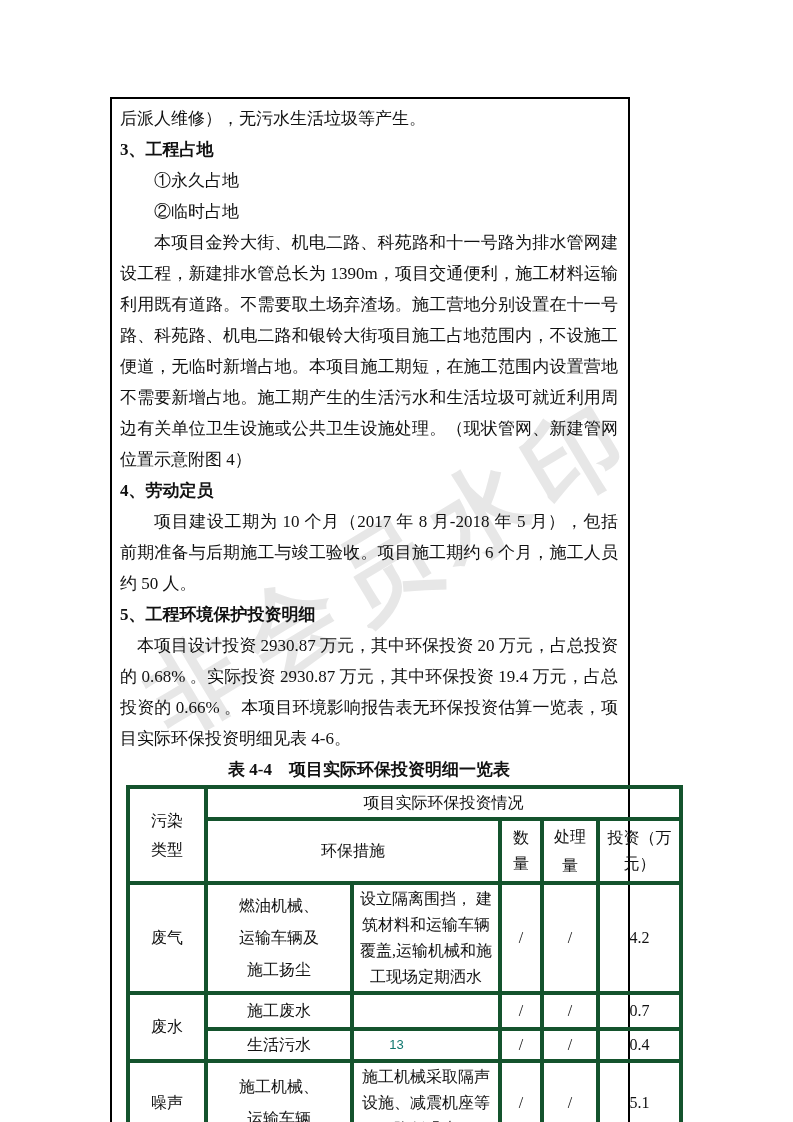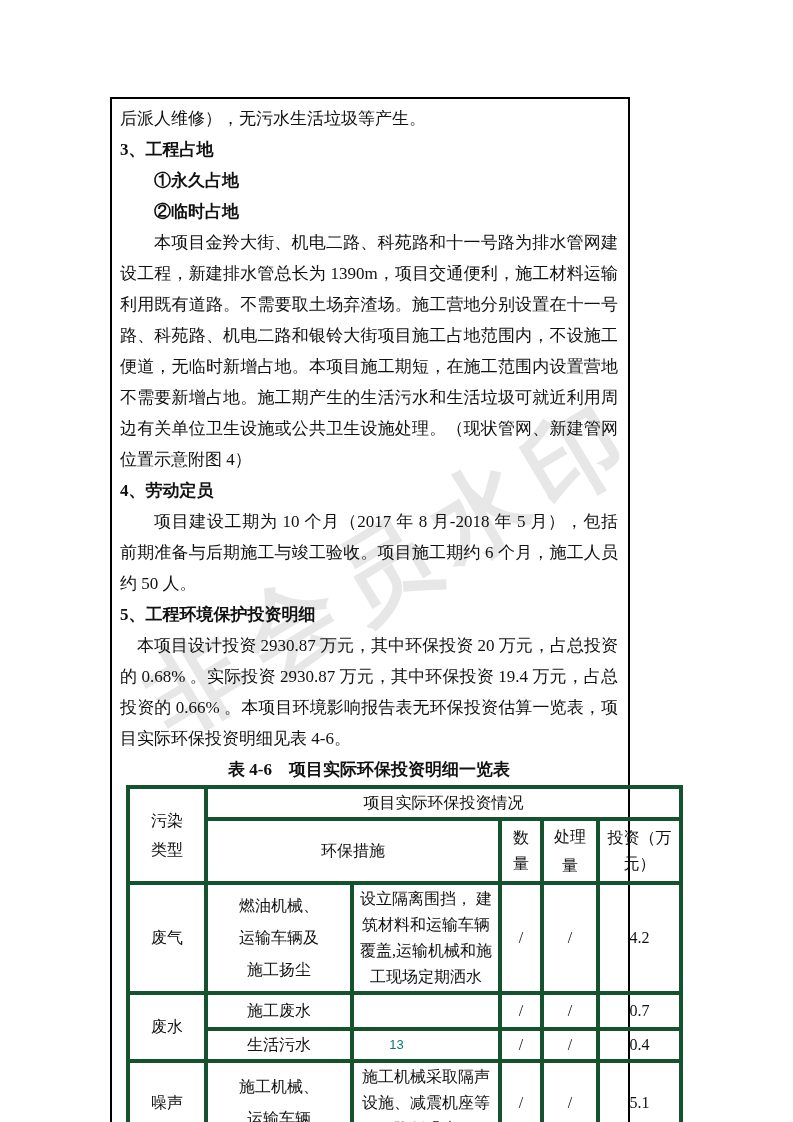"①永久占地" .sub-heading { font-weight: bold -> normal }
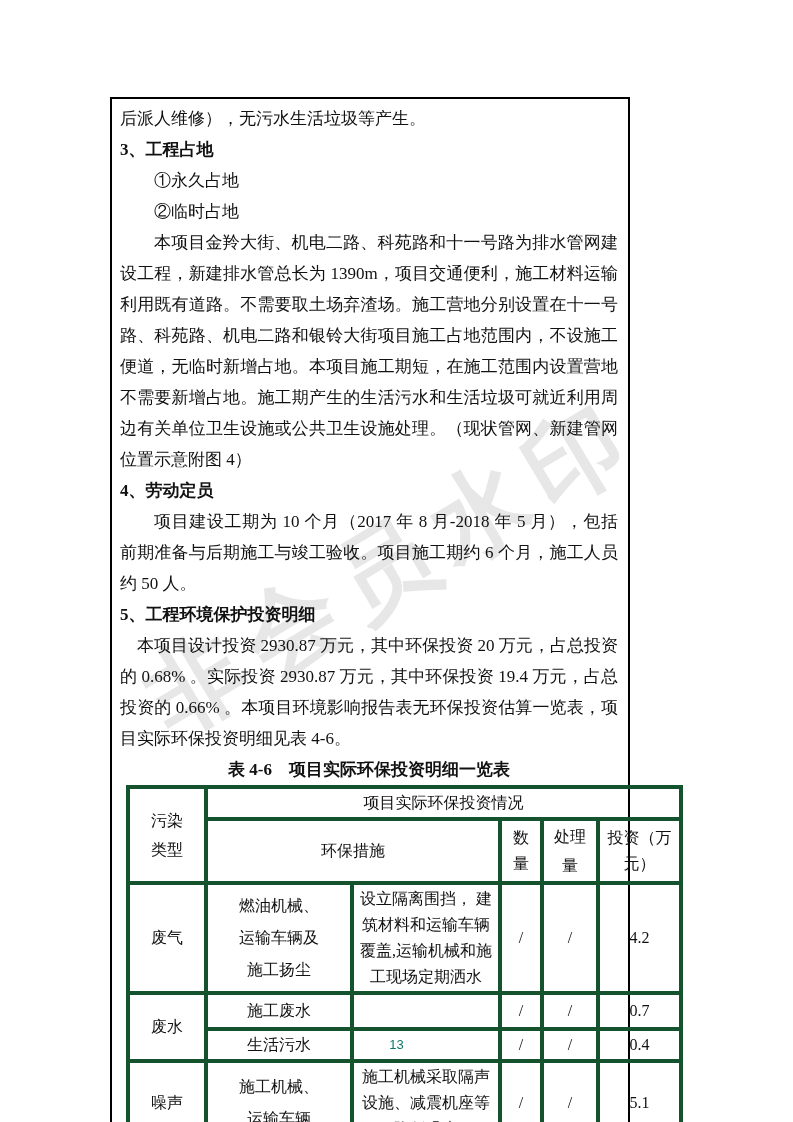"表 4-6 项目实际环保投资明细一览表" div.table-title { text: 4-6 -> 4-4 }
